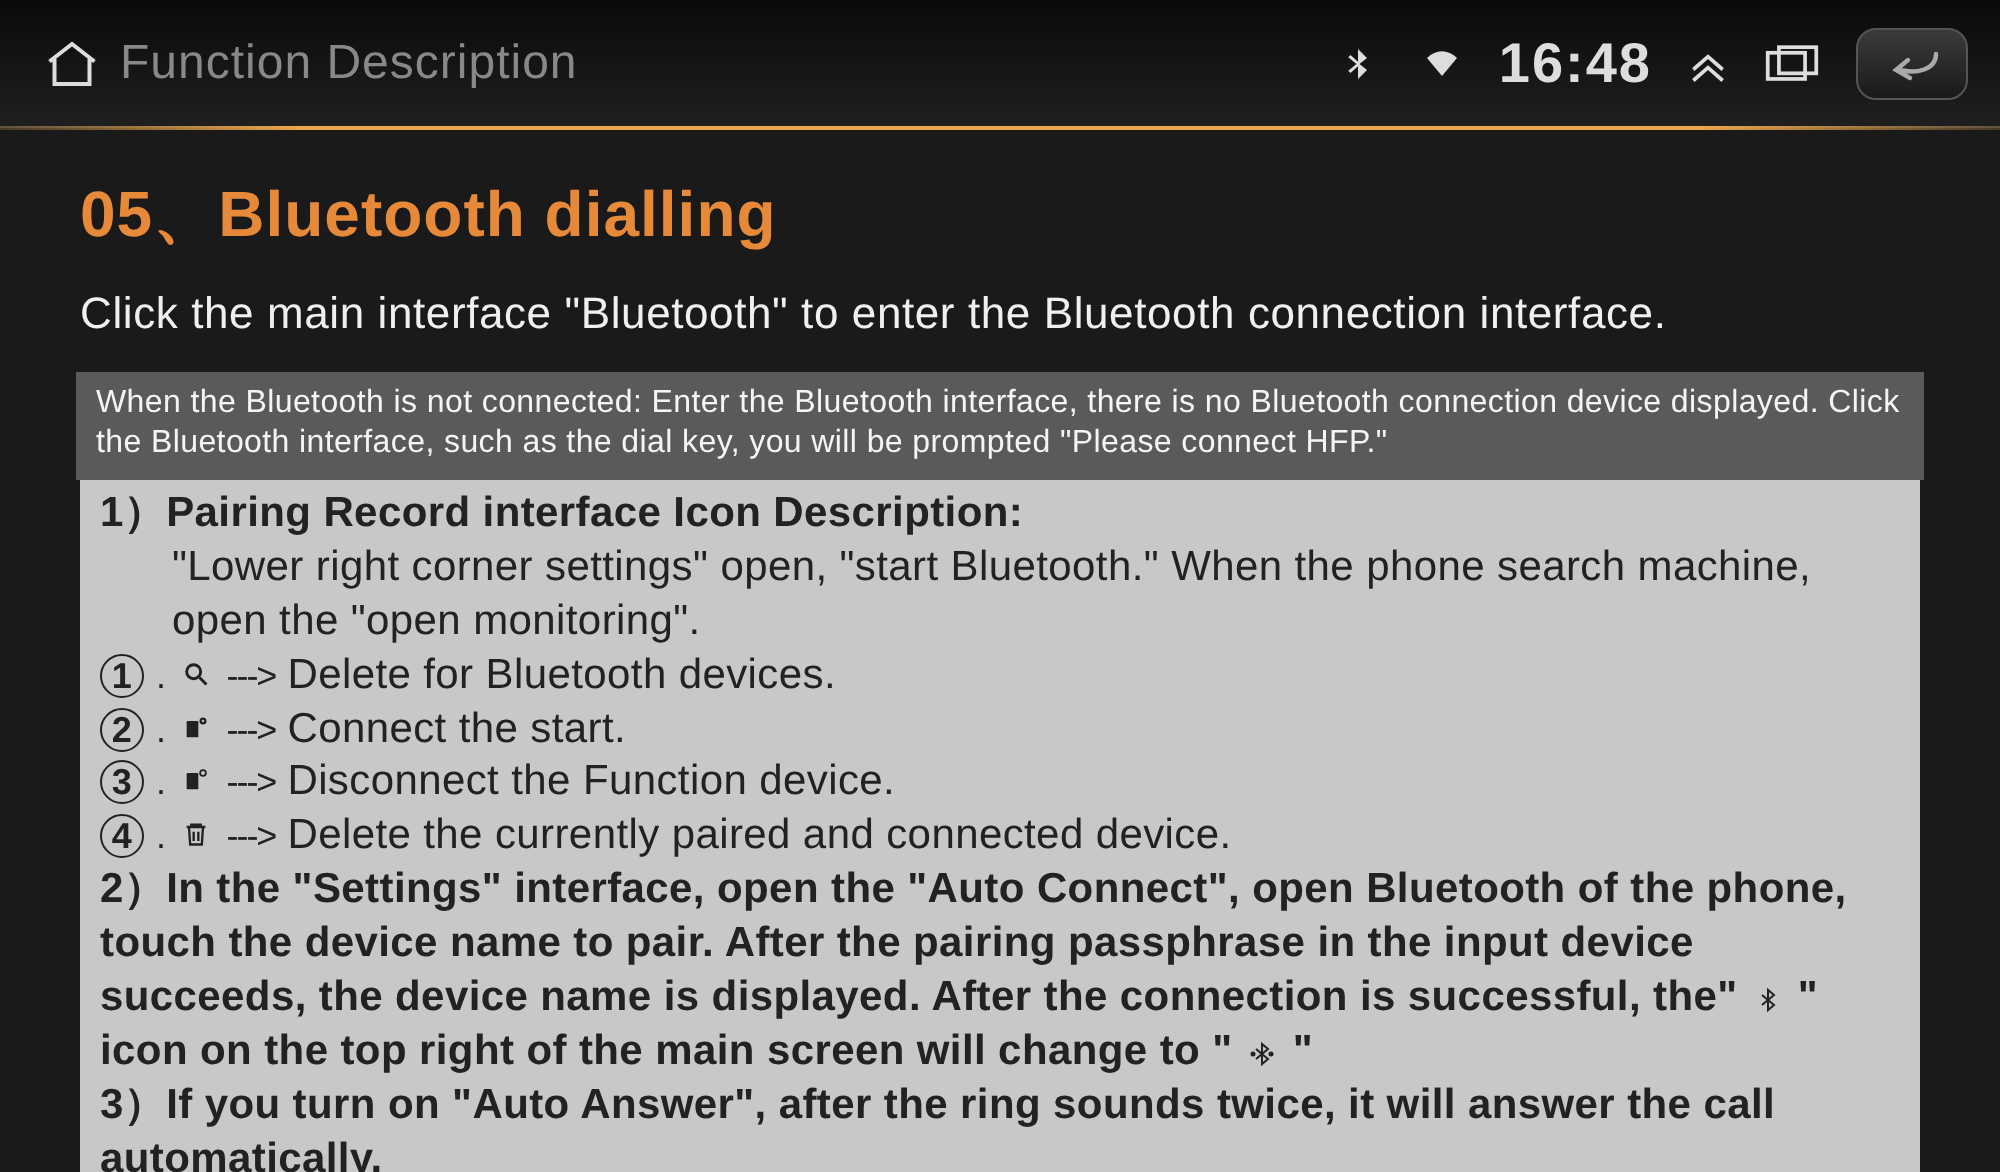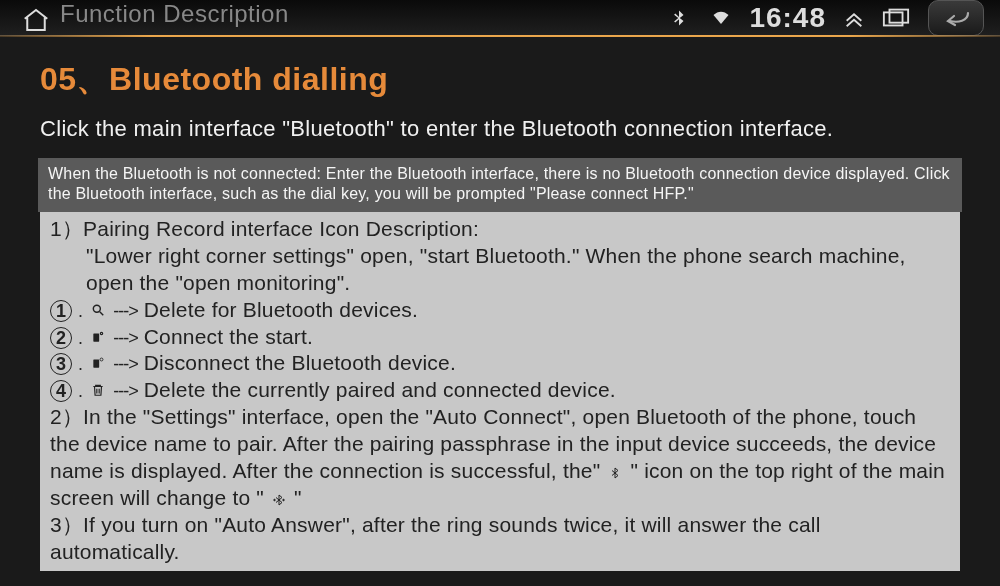"Function Description" .header { align-items: none -> center; height: 36px -> 64px }
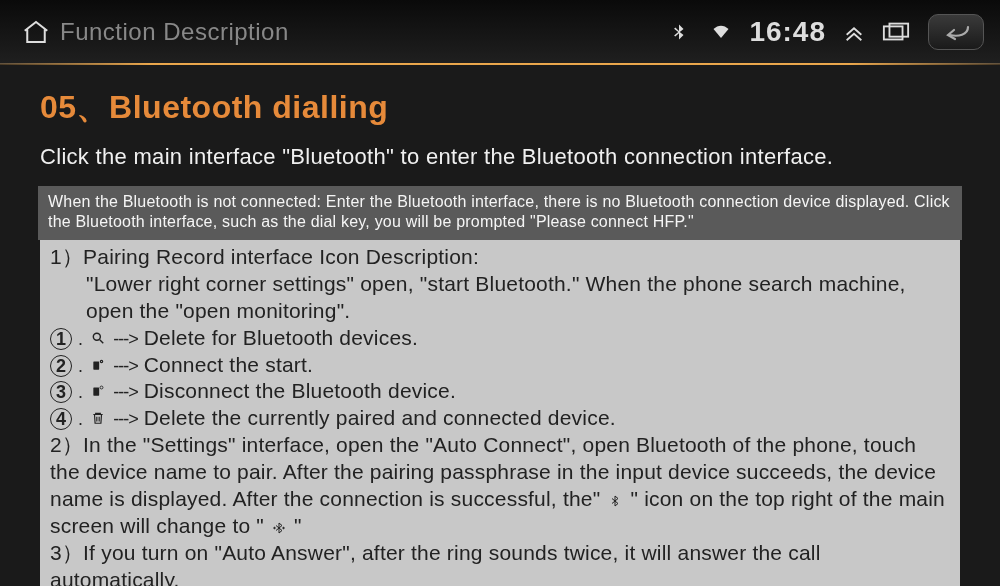"1）Pairing Record interface Icon" .list-box .num-row { font-weight: none -> bold }
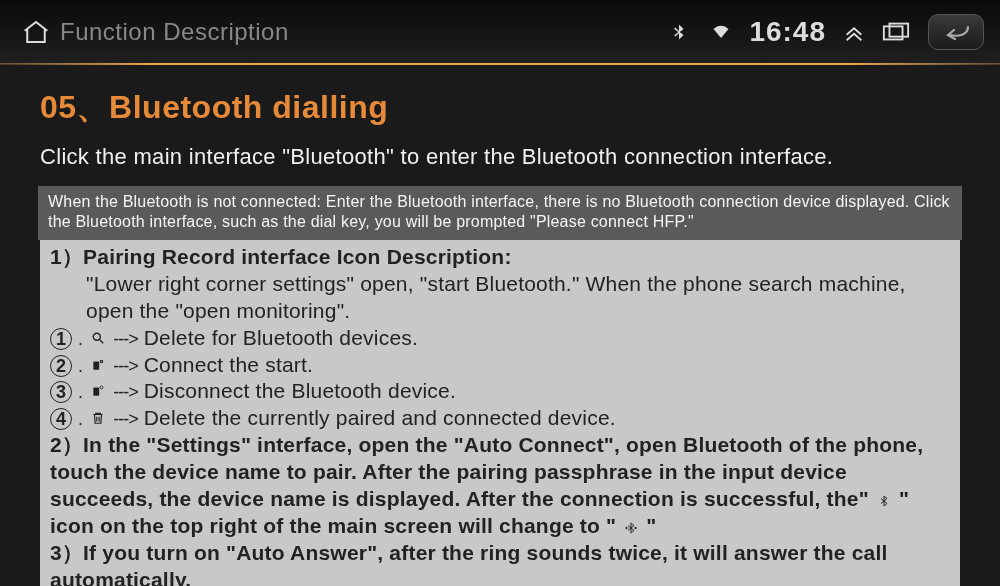"Disconnect the Bluetooth device." span { text: Bluetooth -> Function }
